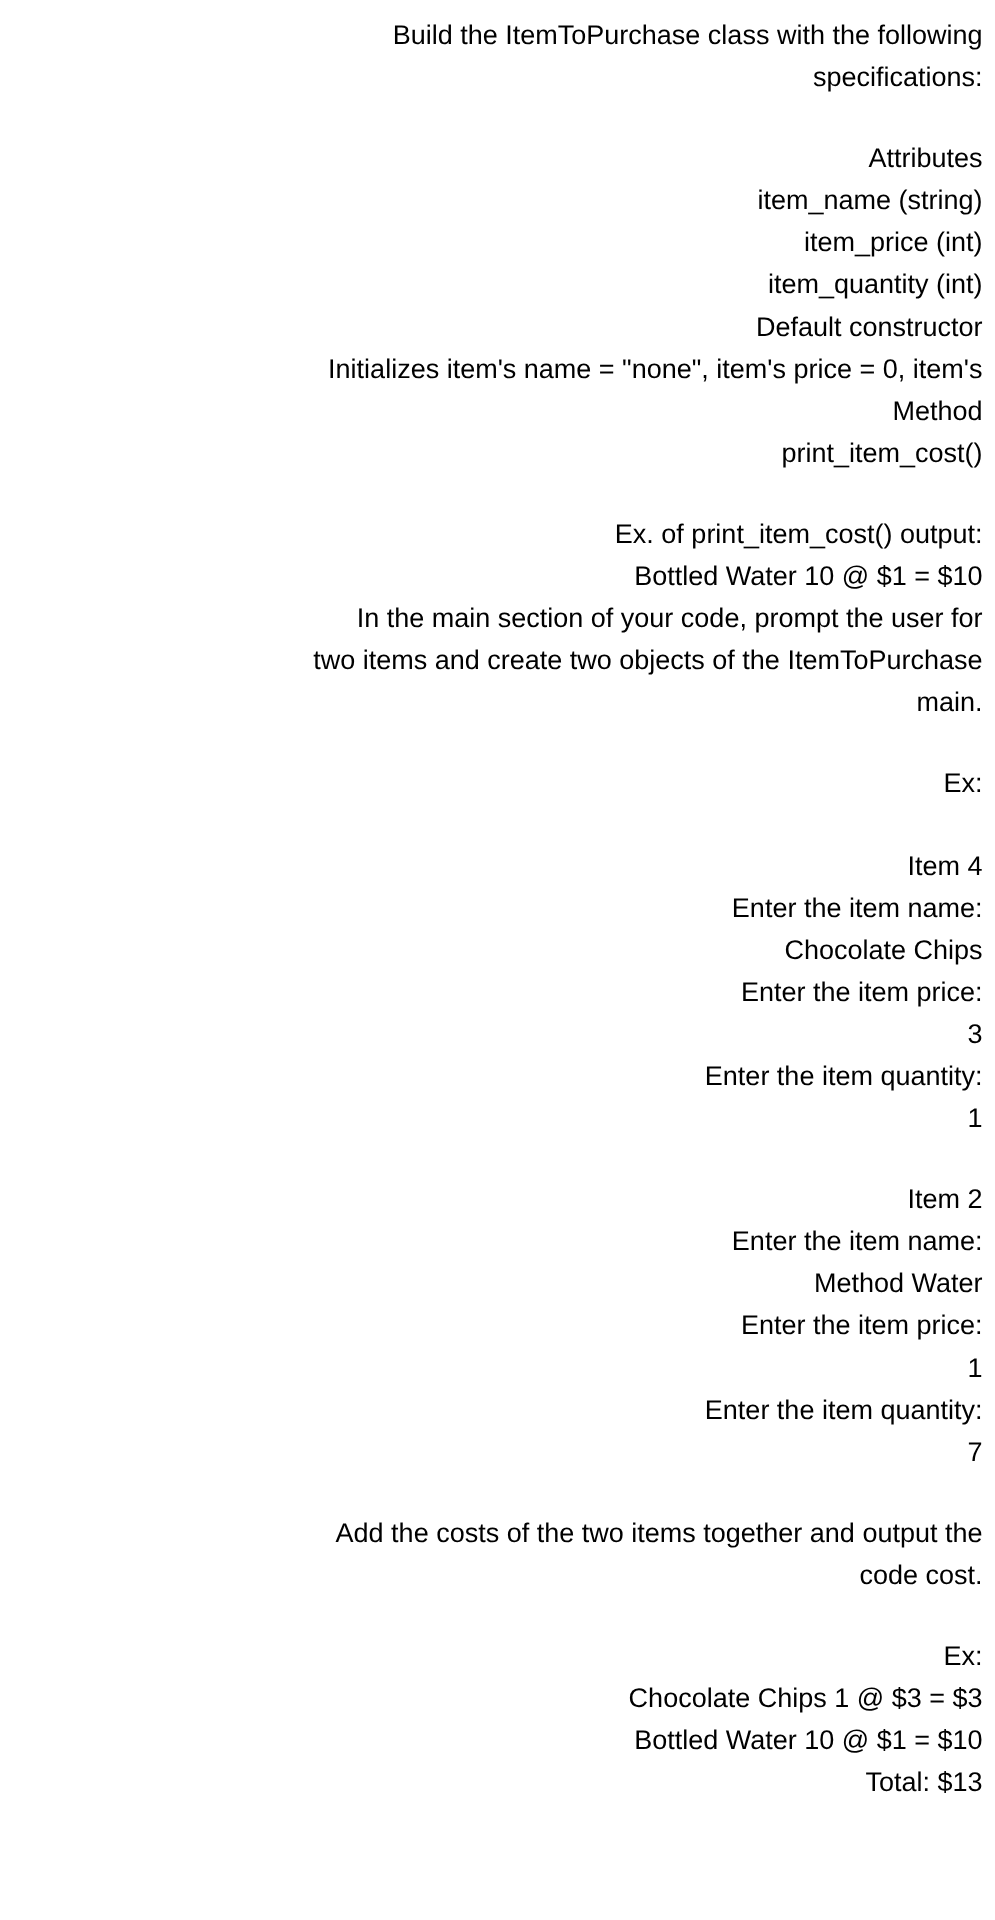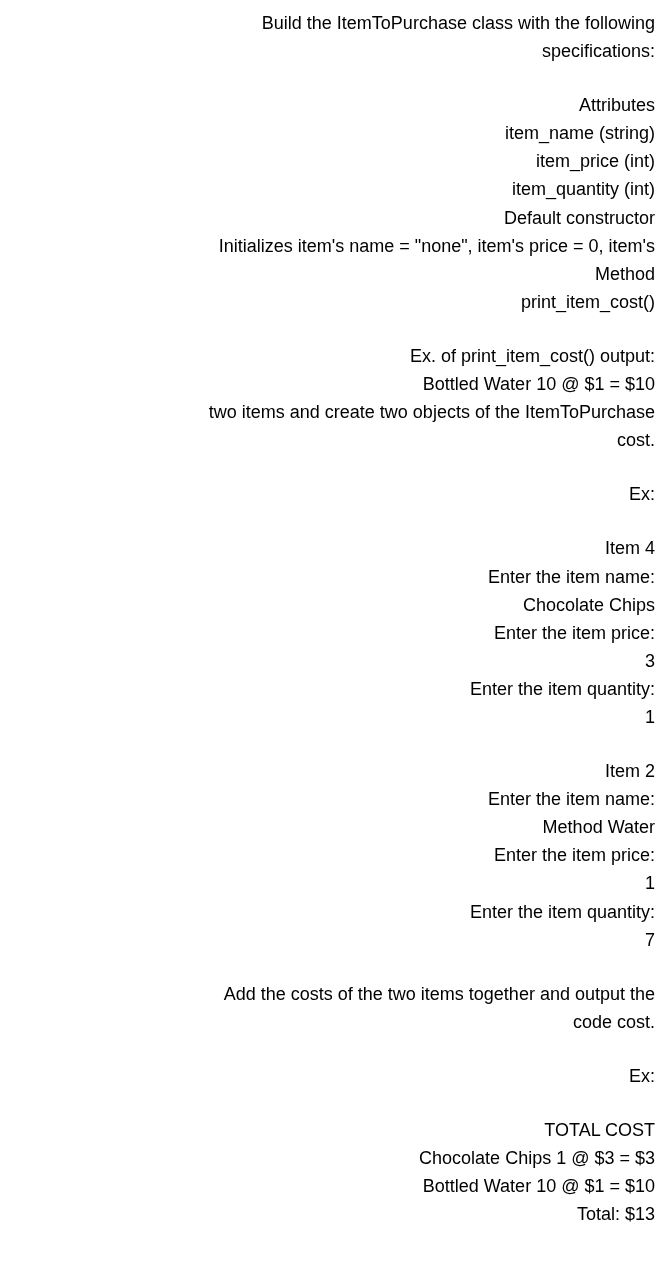"In the main section of" p { html: none -> <p>In the main section of your code, prompt the user for</p> }
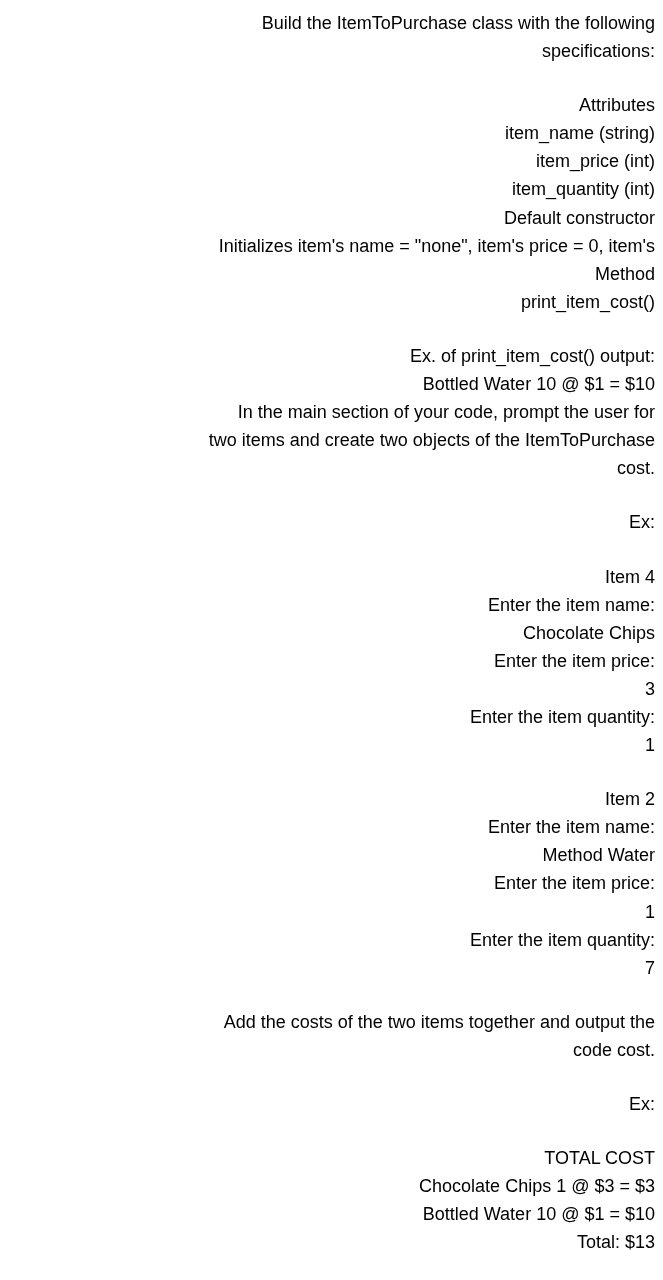"cost." p { text: cost -> main }
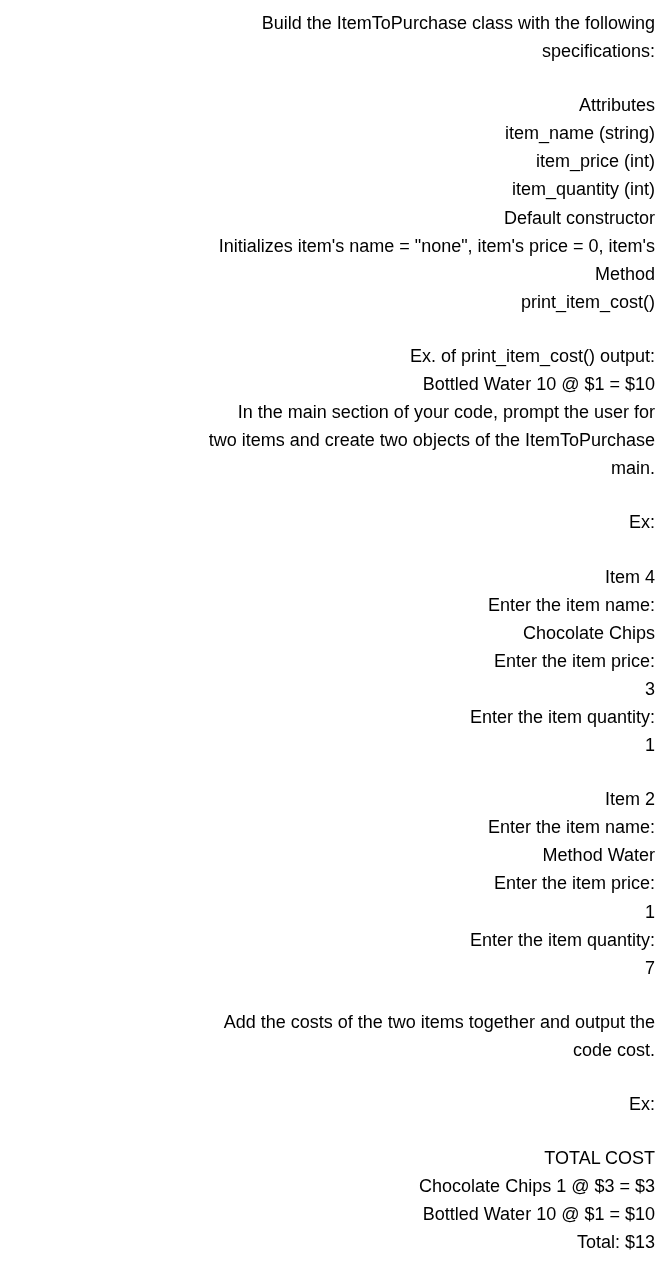"TOTAL COST" p.section-gap { html: <p>TOTAL COST</p> -> none }
